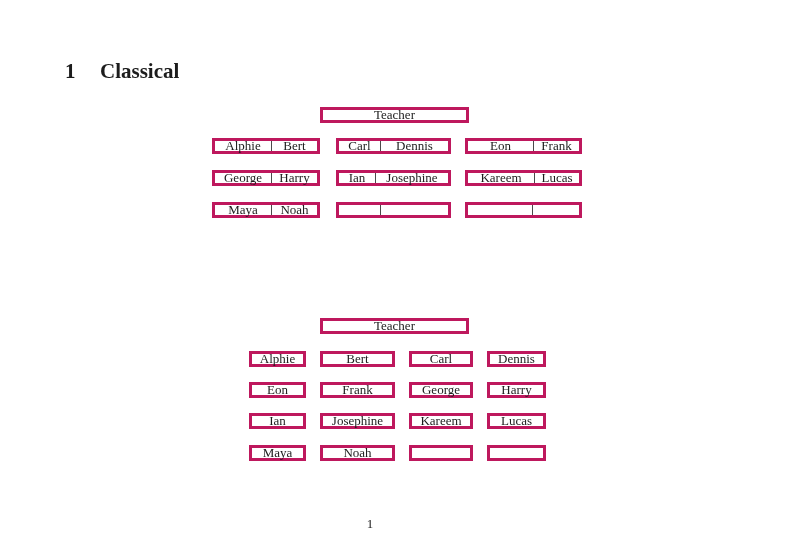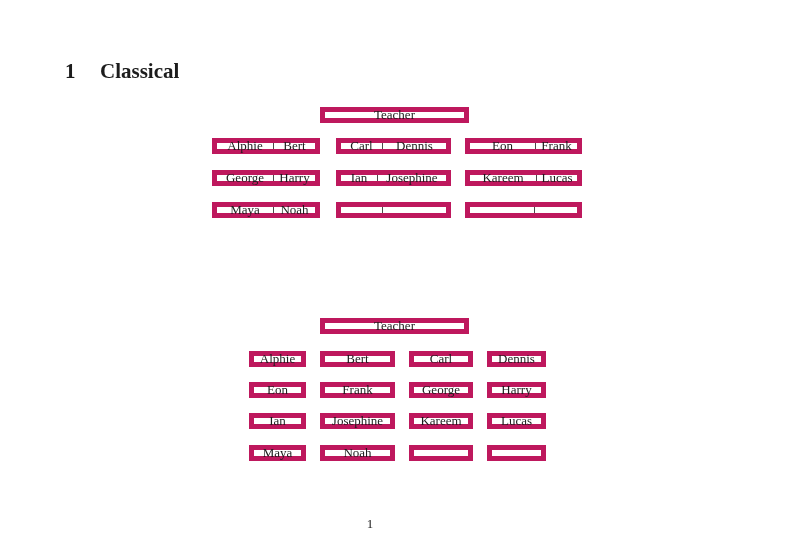"Teacher" .box { border: 5px solid #be185d -> 3px solid #be185d }
